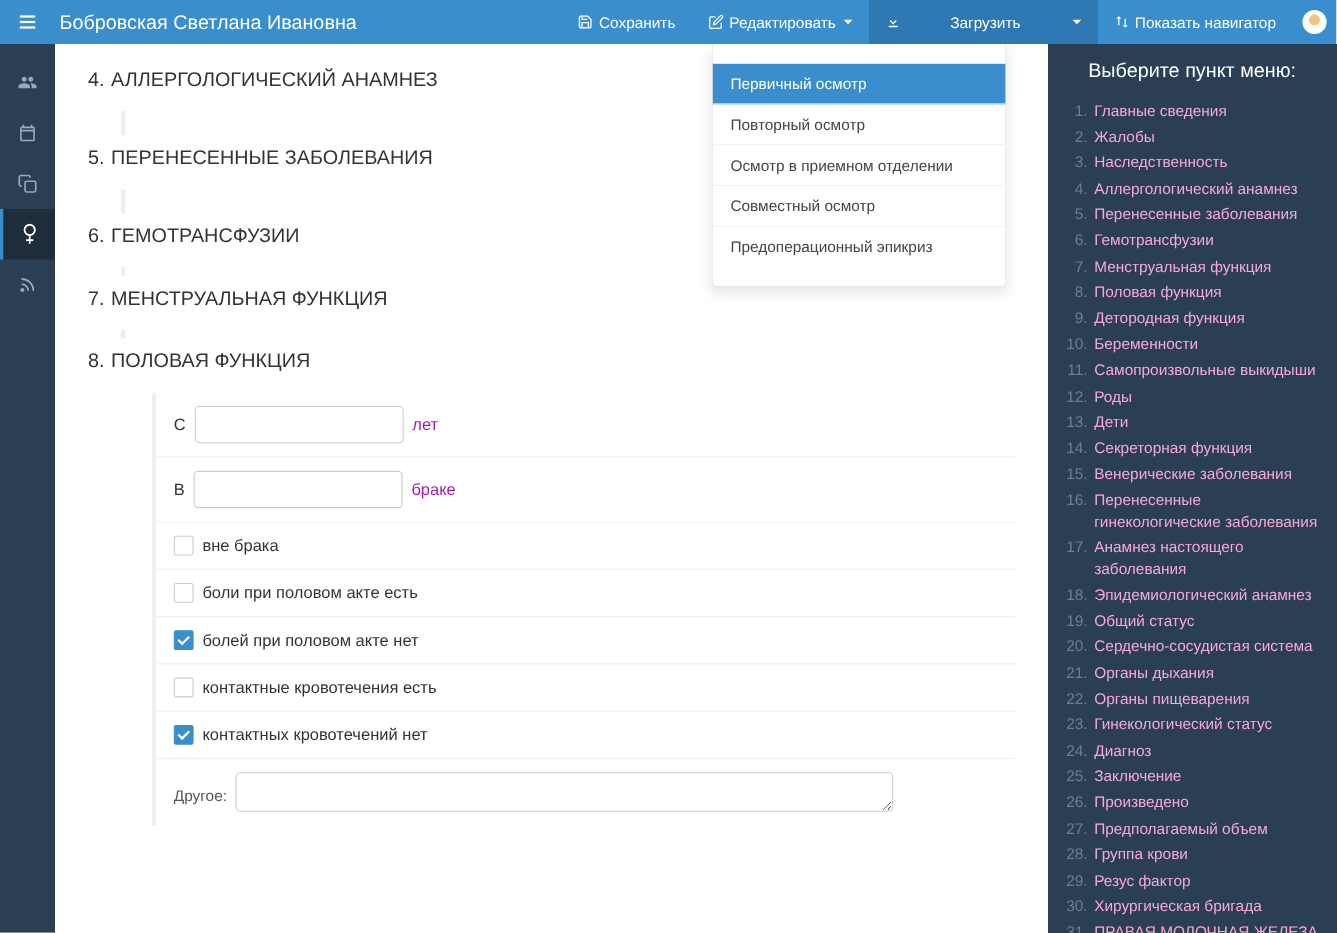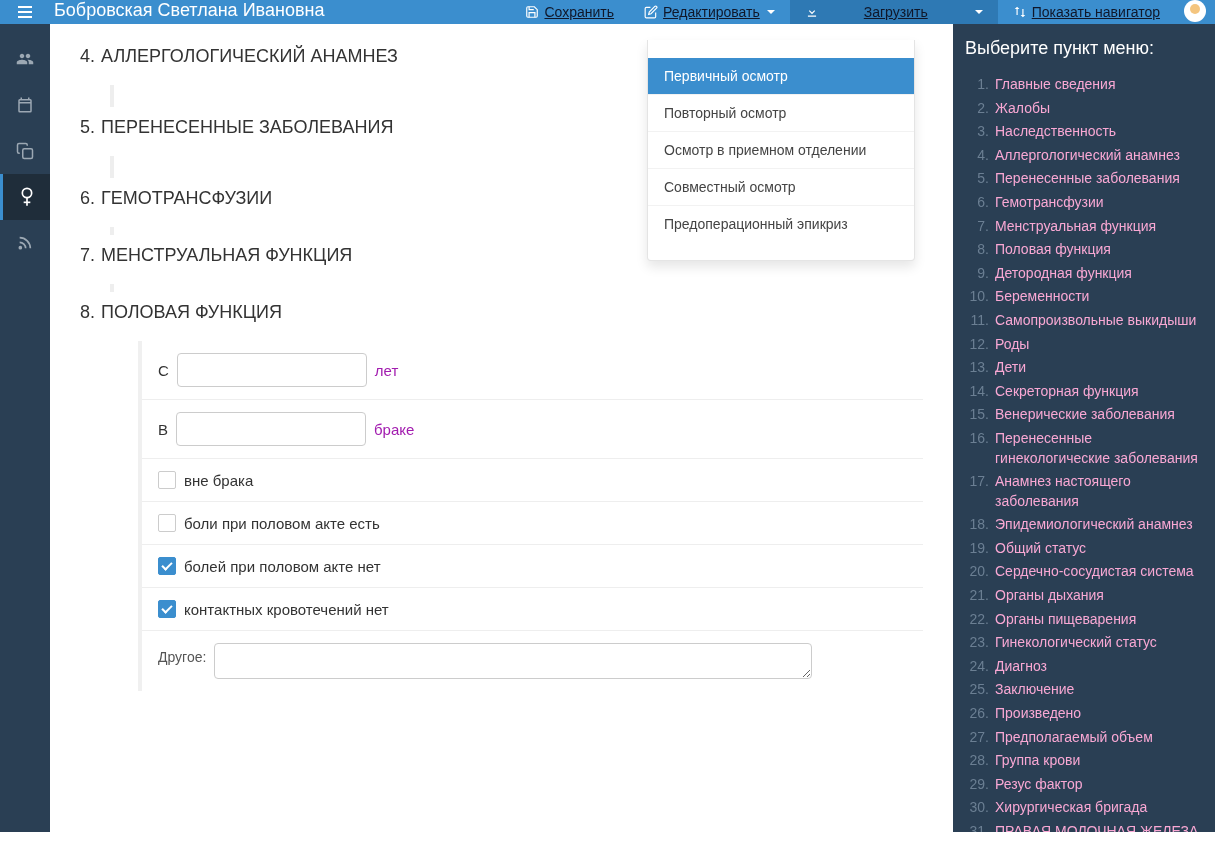"Бобровская Светлана Ивановна" .topbar { align-items: flex-start -> center; height: 24px -> 40px }
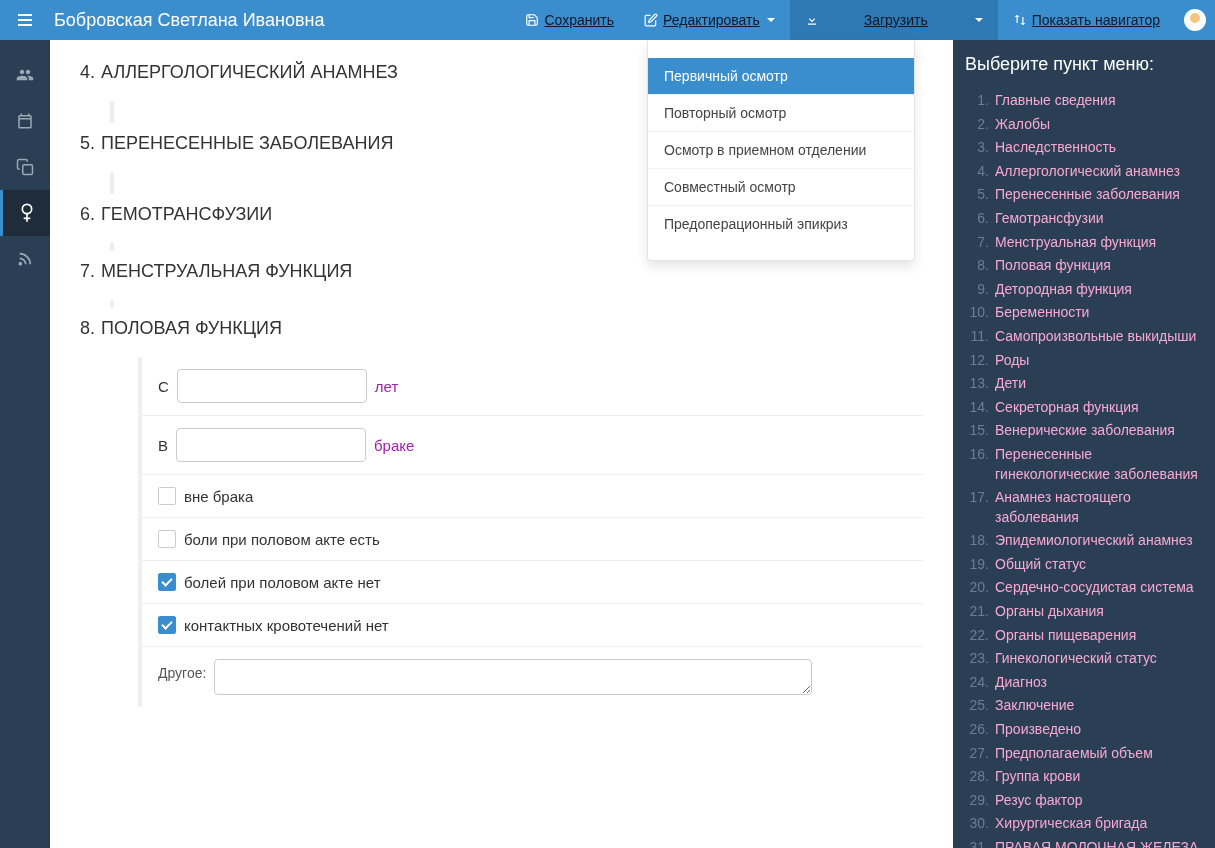"Сохранить" .tb-btn { color: #0f172a -> #ffffff; text-decoration: underline -> none }
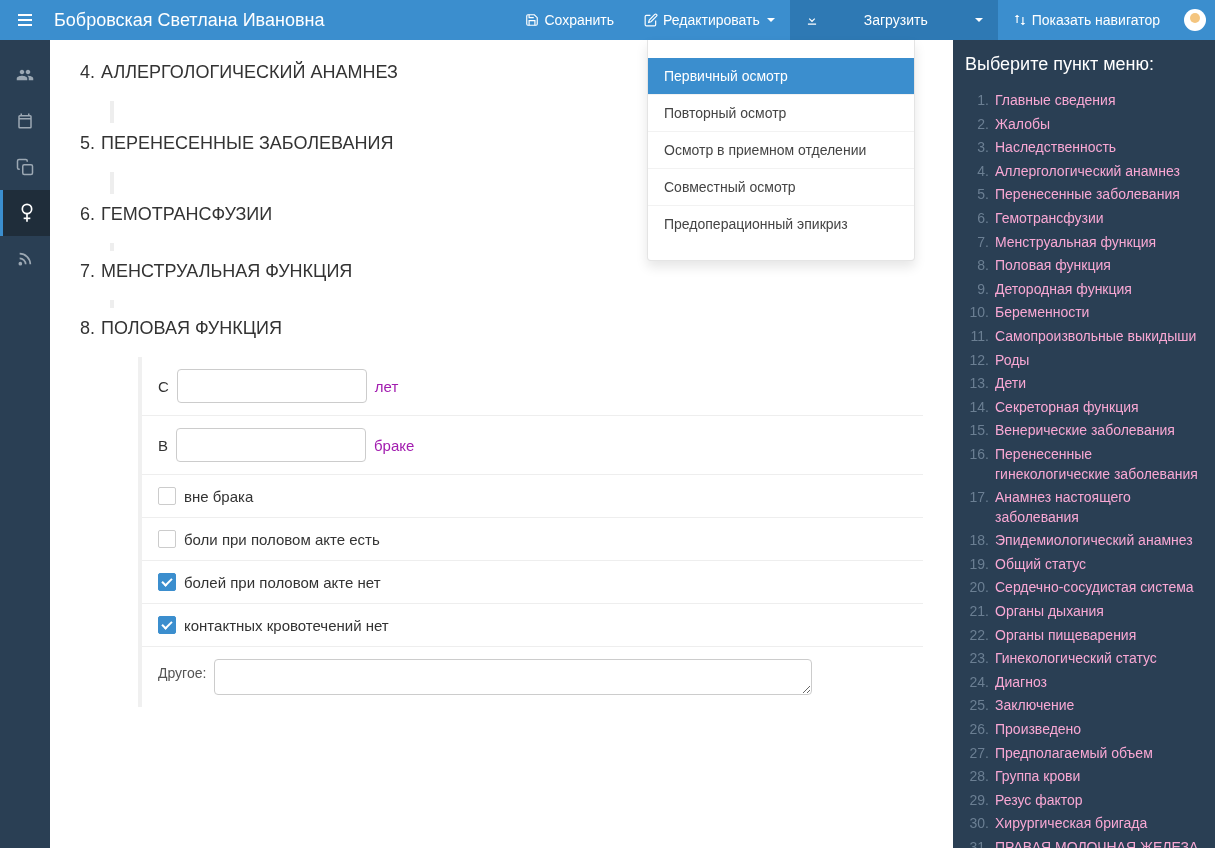"Выберите пункт меню:" .rp-title { text-align: left -> center }
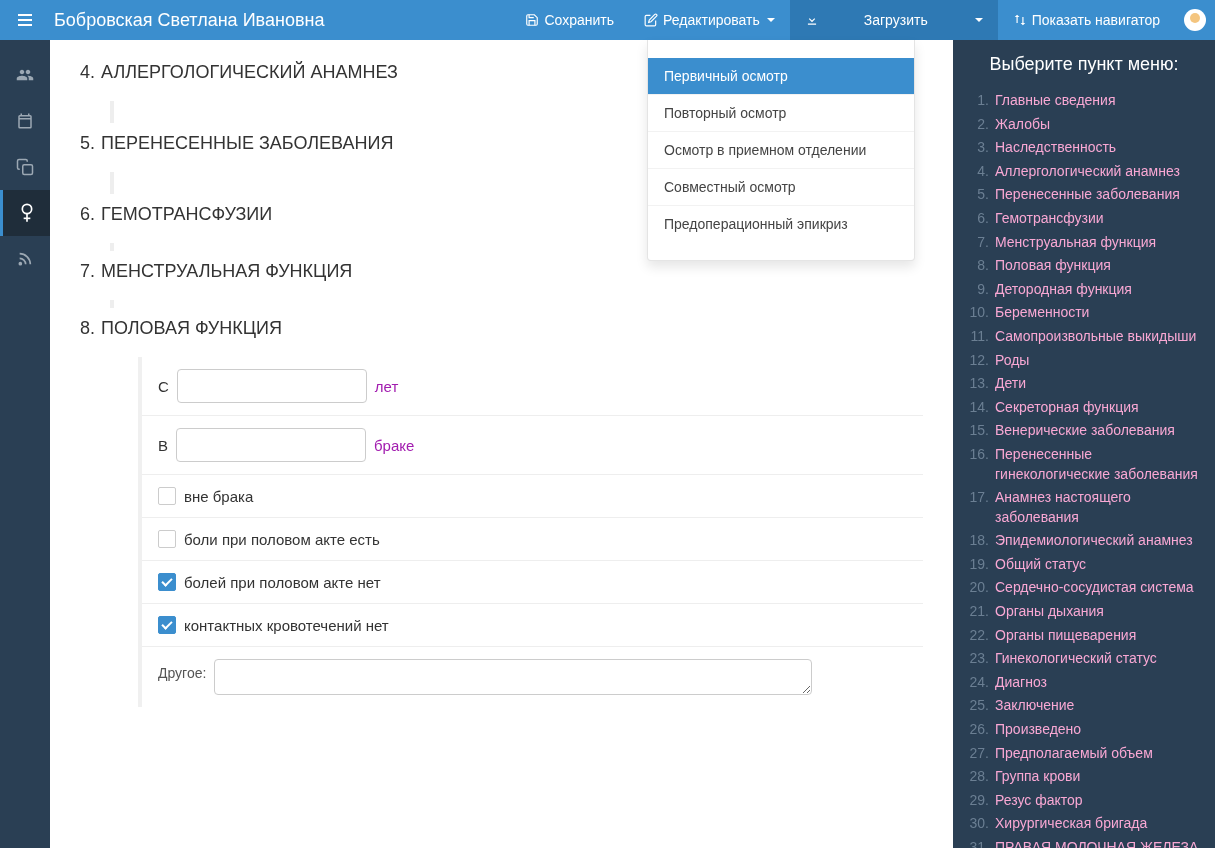"контактные кровотечения есть" div.form-row { html: none -> <div> <span></span> <span>контактные кровотечения есть</span> </div> }
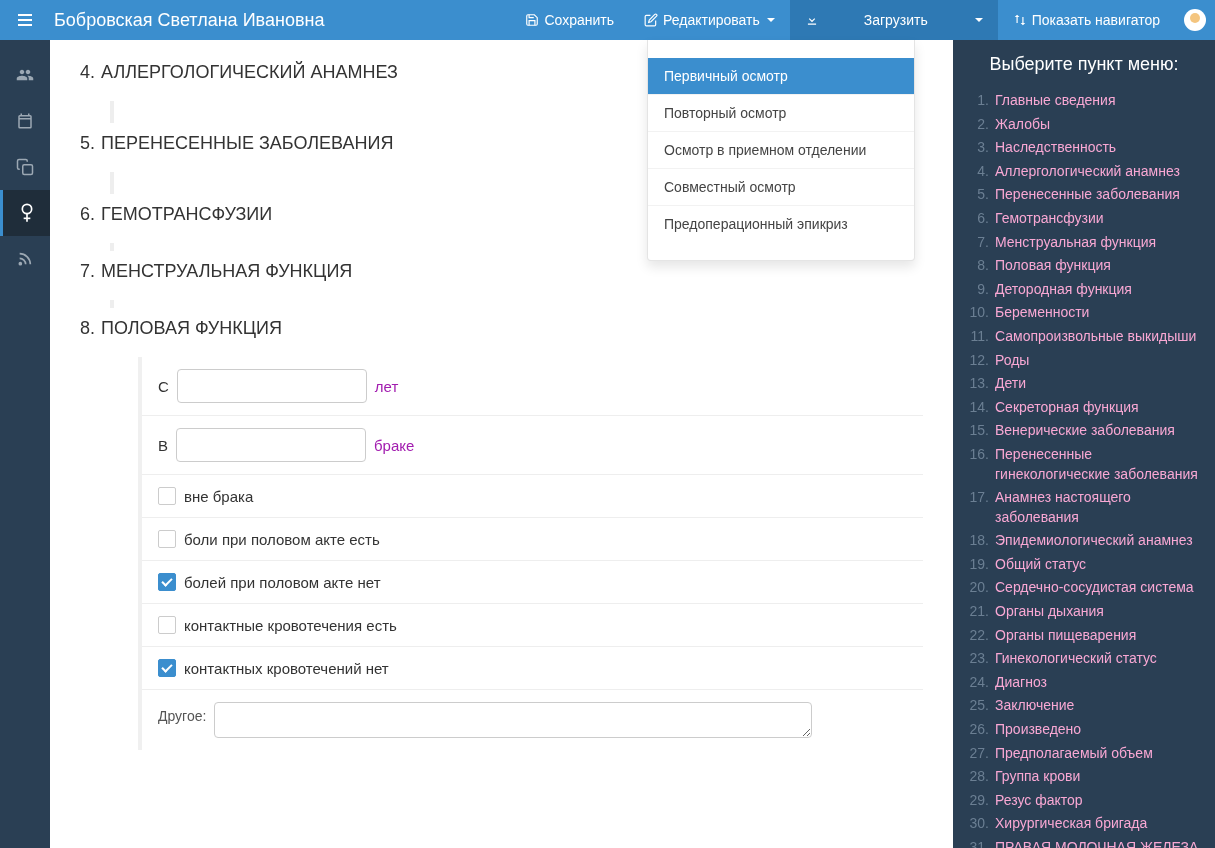"Другое:" .other-row { align-items: flex-start -> center }
